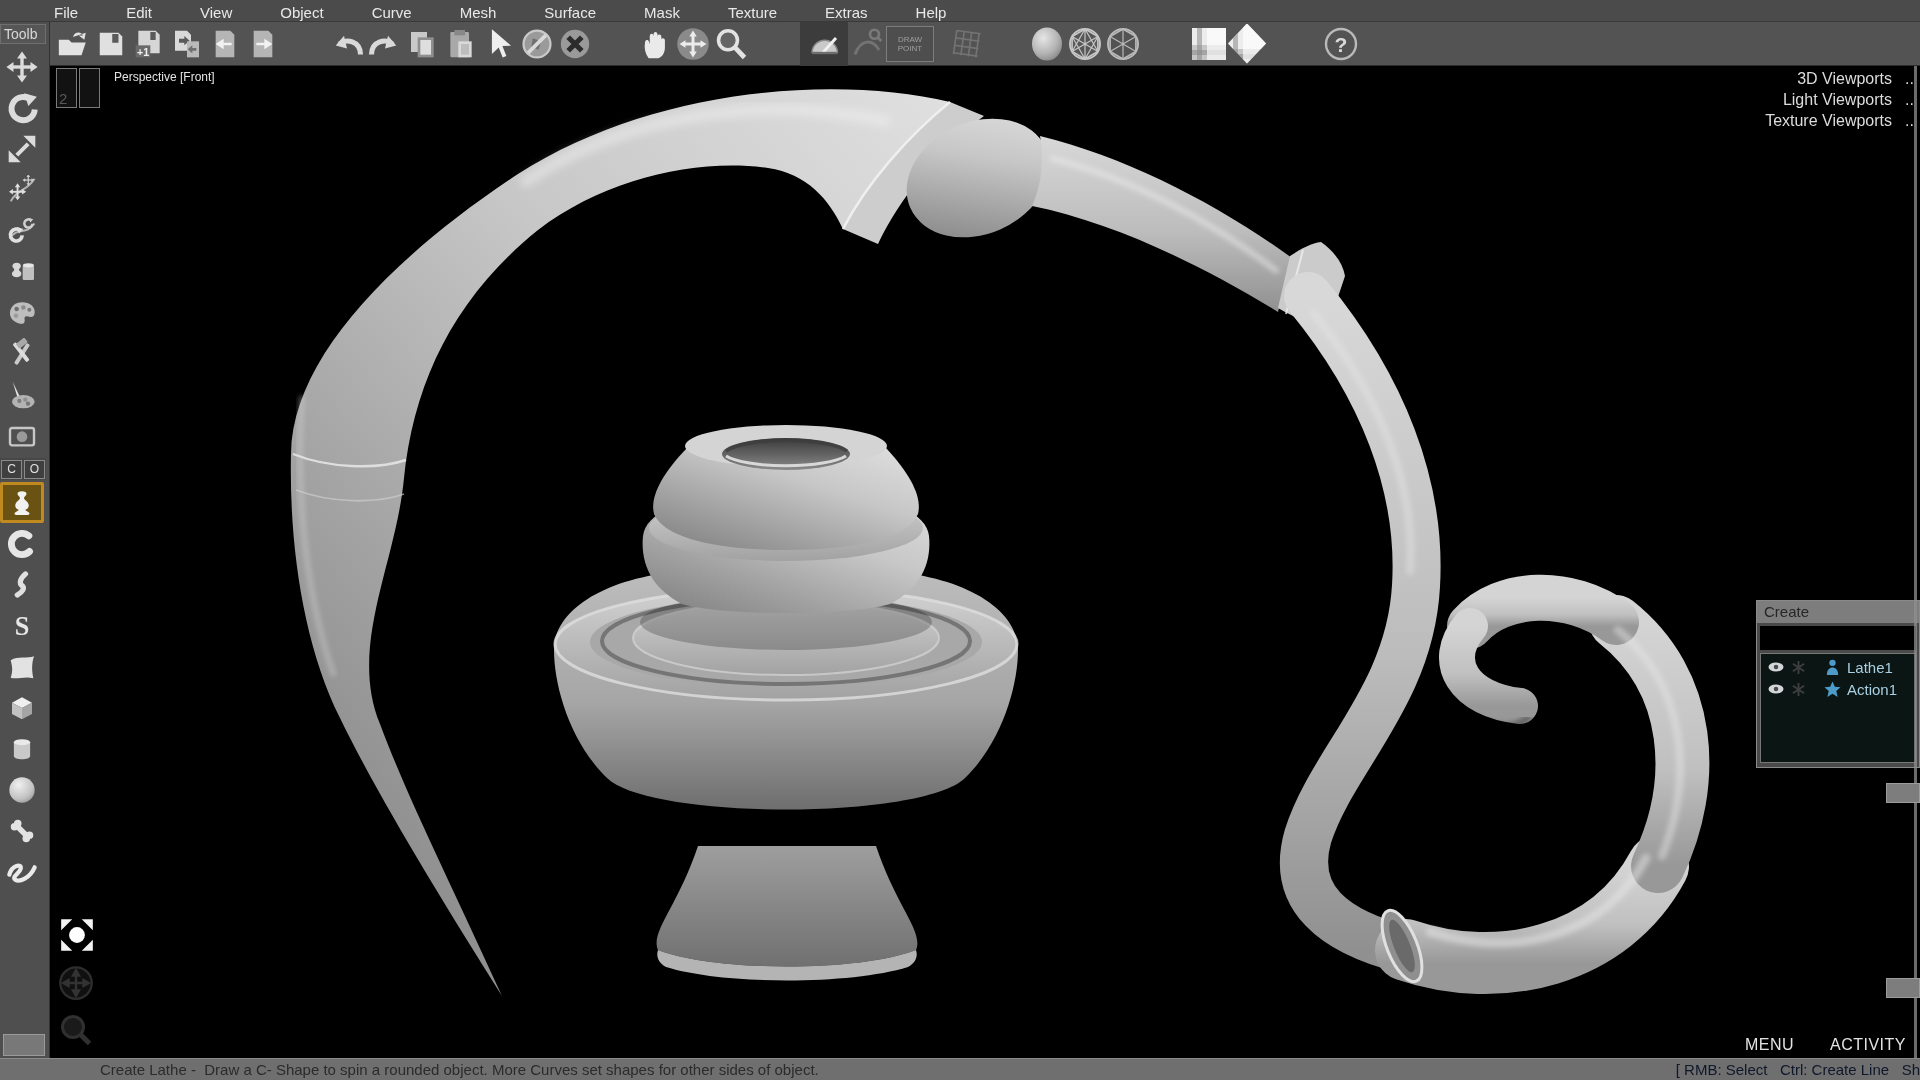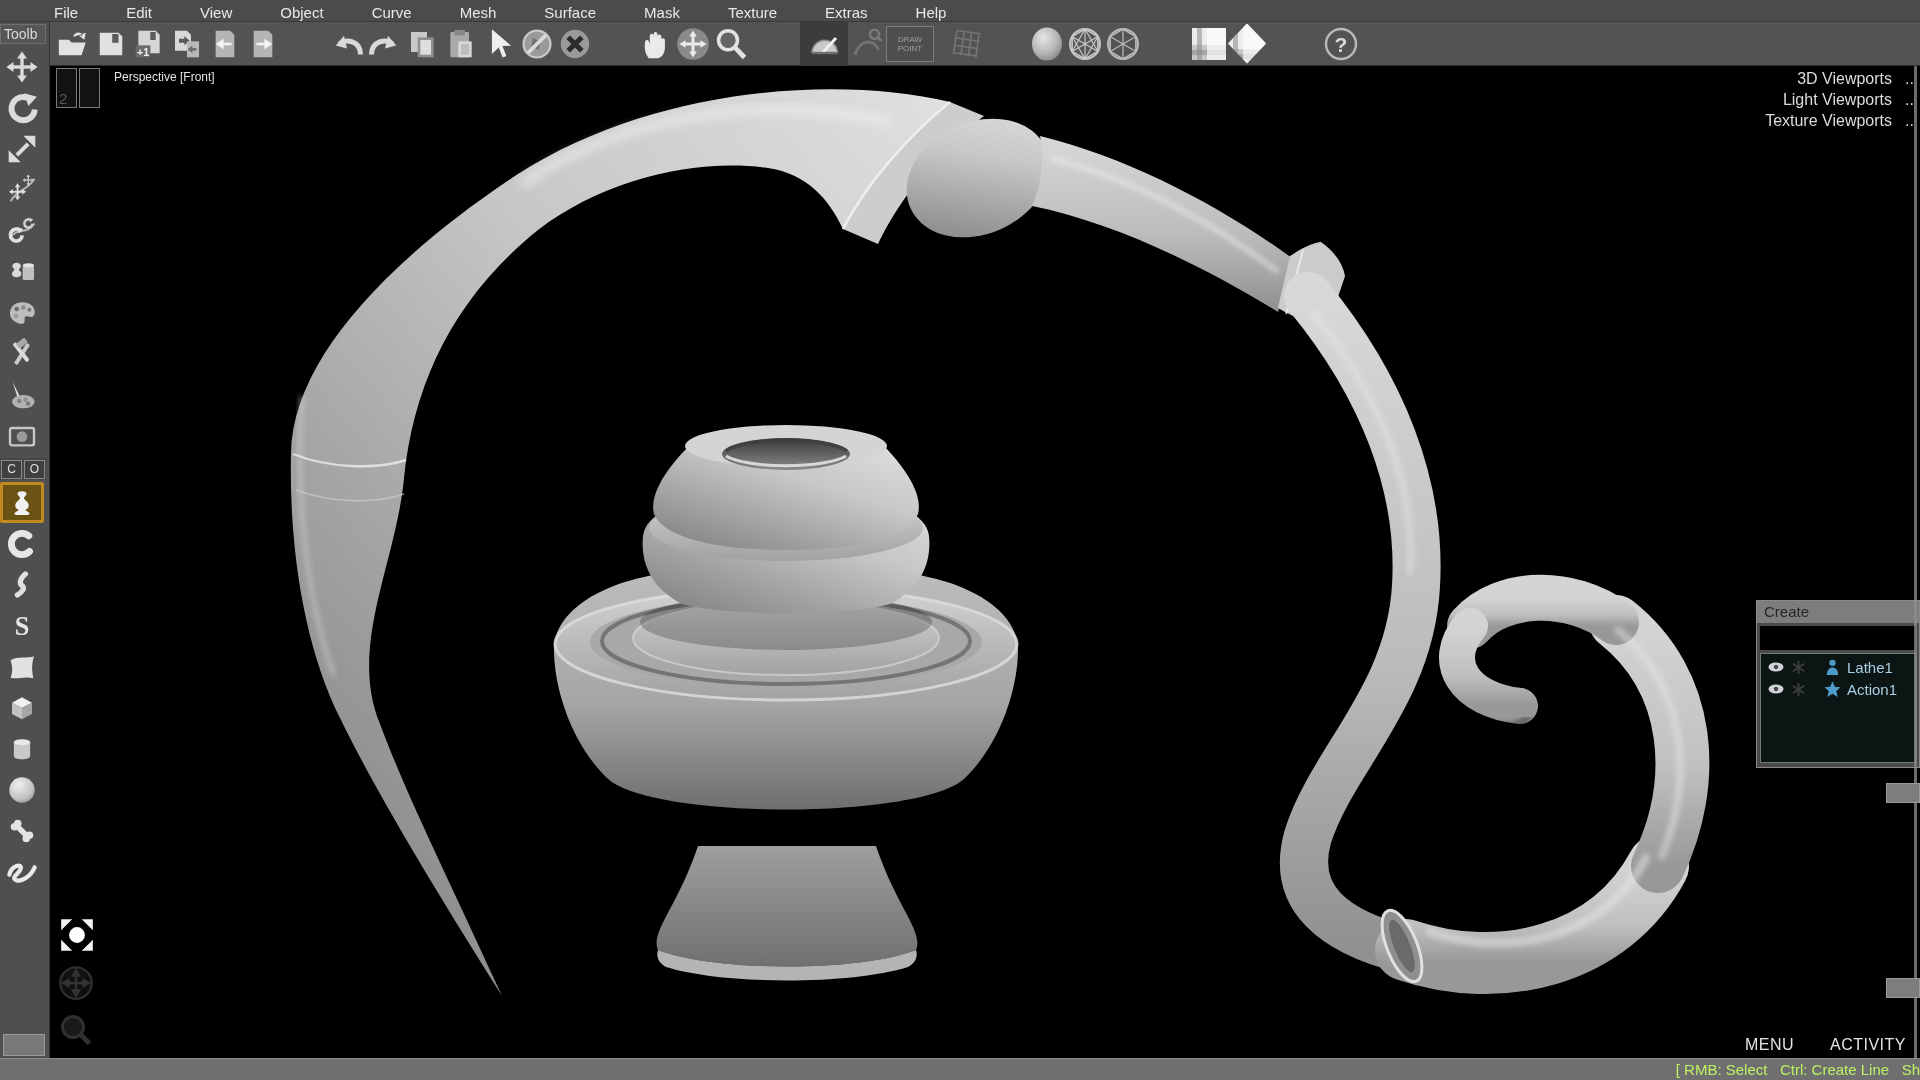"Create Lathe - Draw a" span.status-msg { html: none -> <span>Create Lathe - Draw a C- Shape to spin a rounded object. More Curves set shapes for other sides of object.</span> }
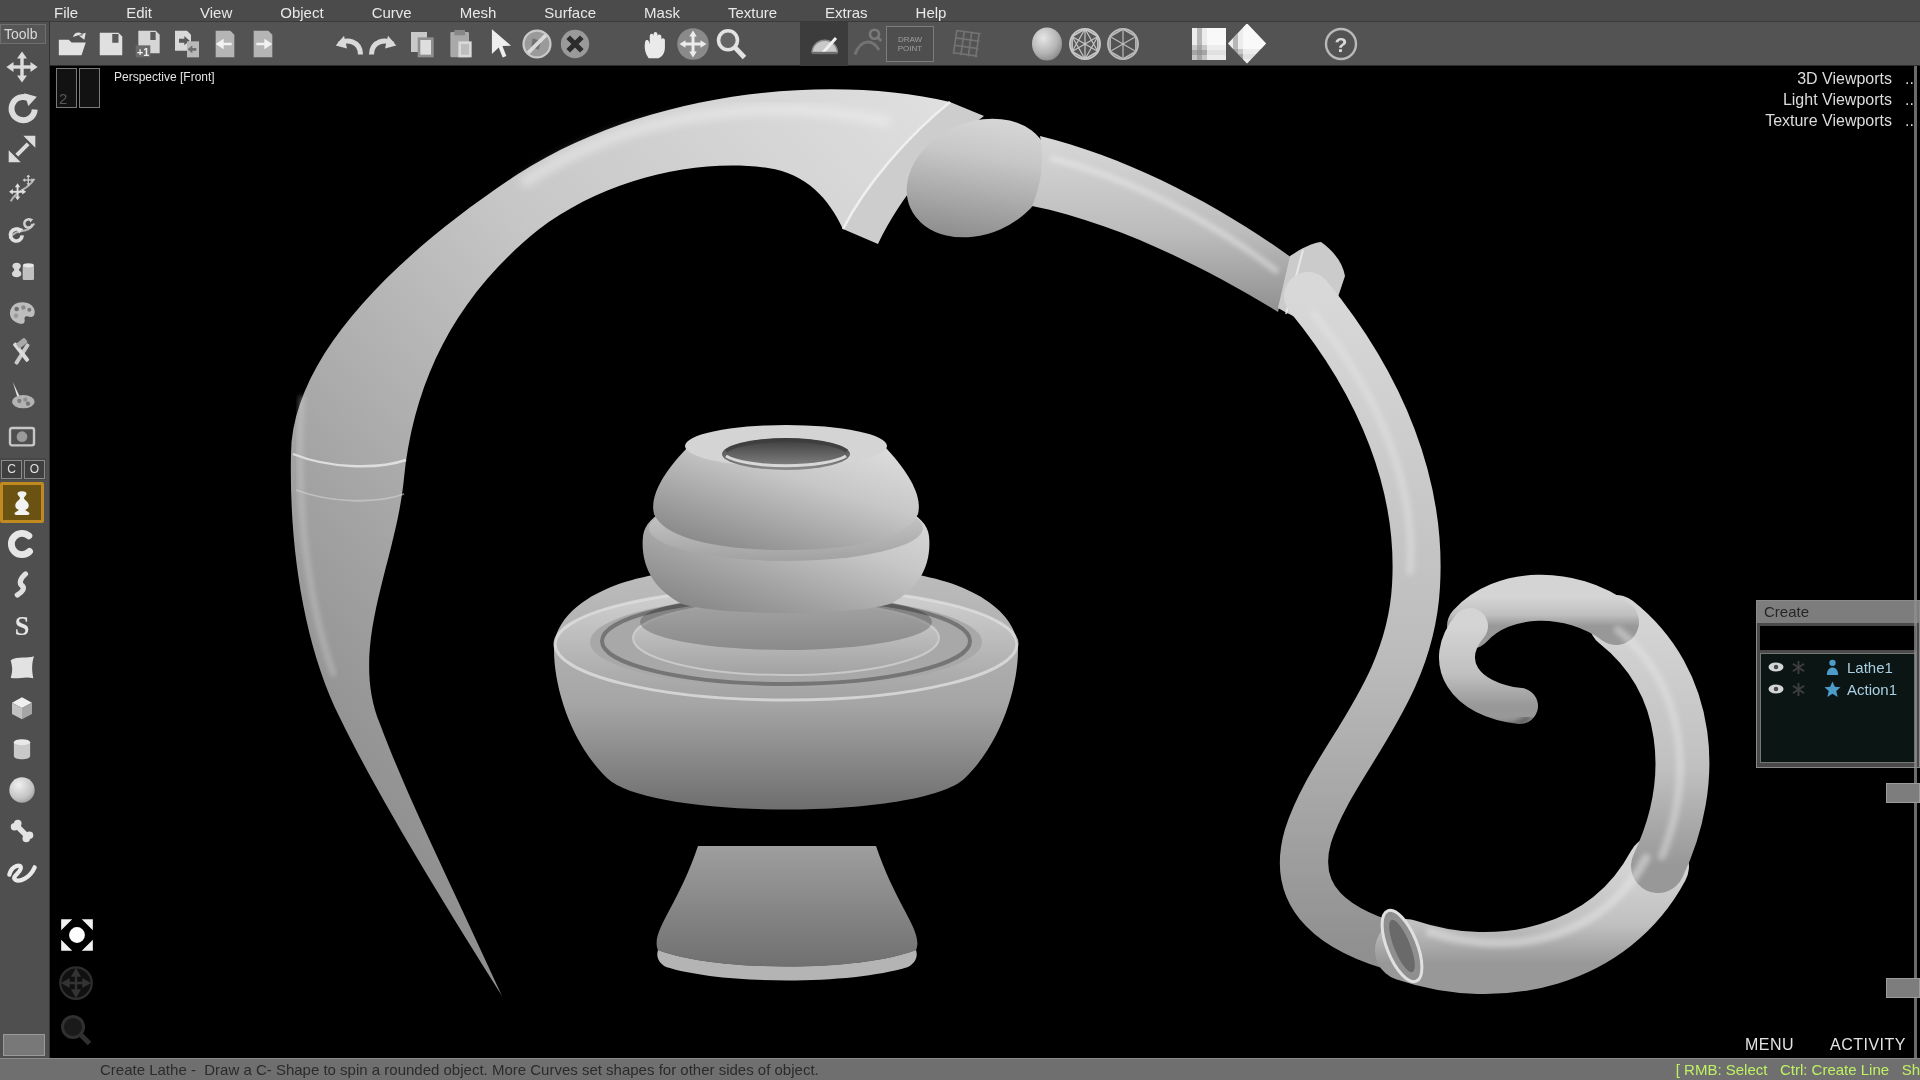"[ RMB: Select Ctrl: Create" .status-right { color: #bef264 -> #0f172a }
